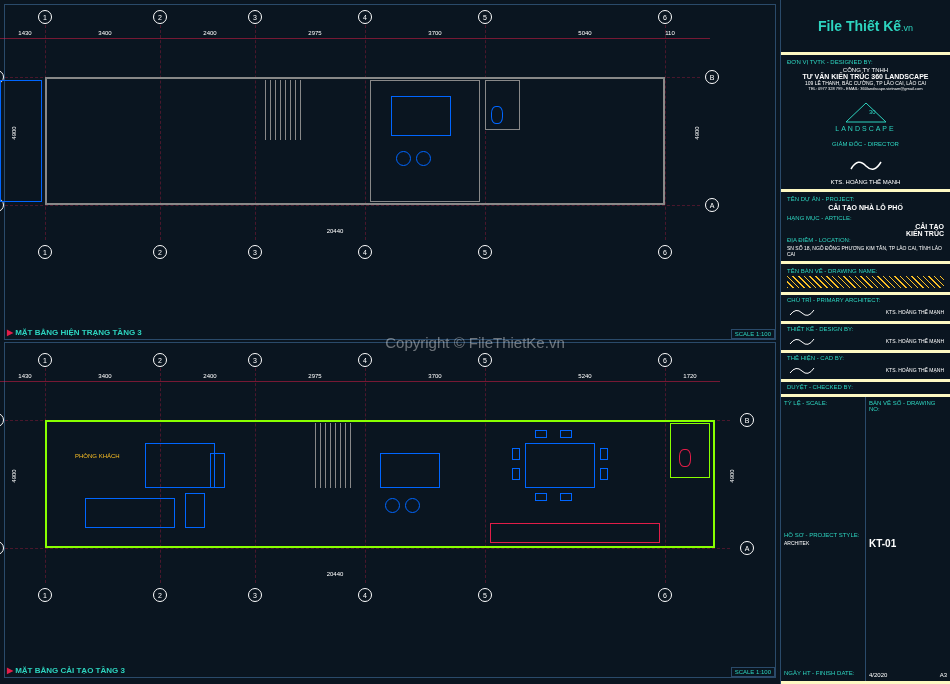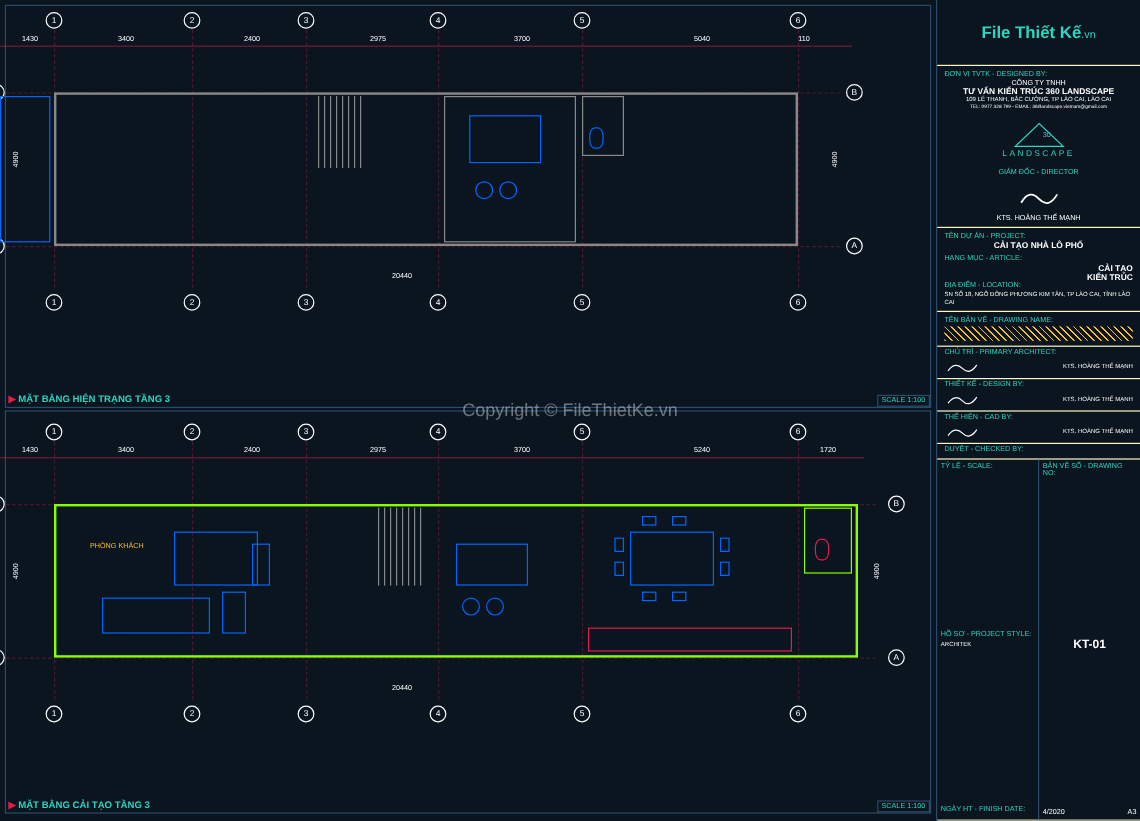"File Thiết Kế.vn" .tb-section { border-bottom: 1px solid #fef9c3 -> 3px solid #fef9c3 }
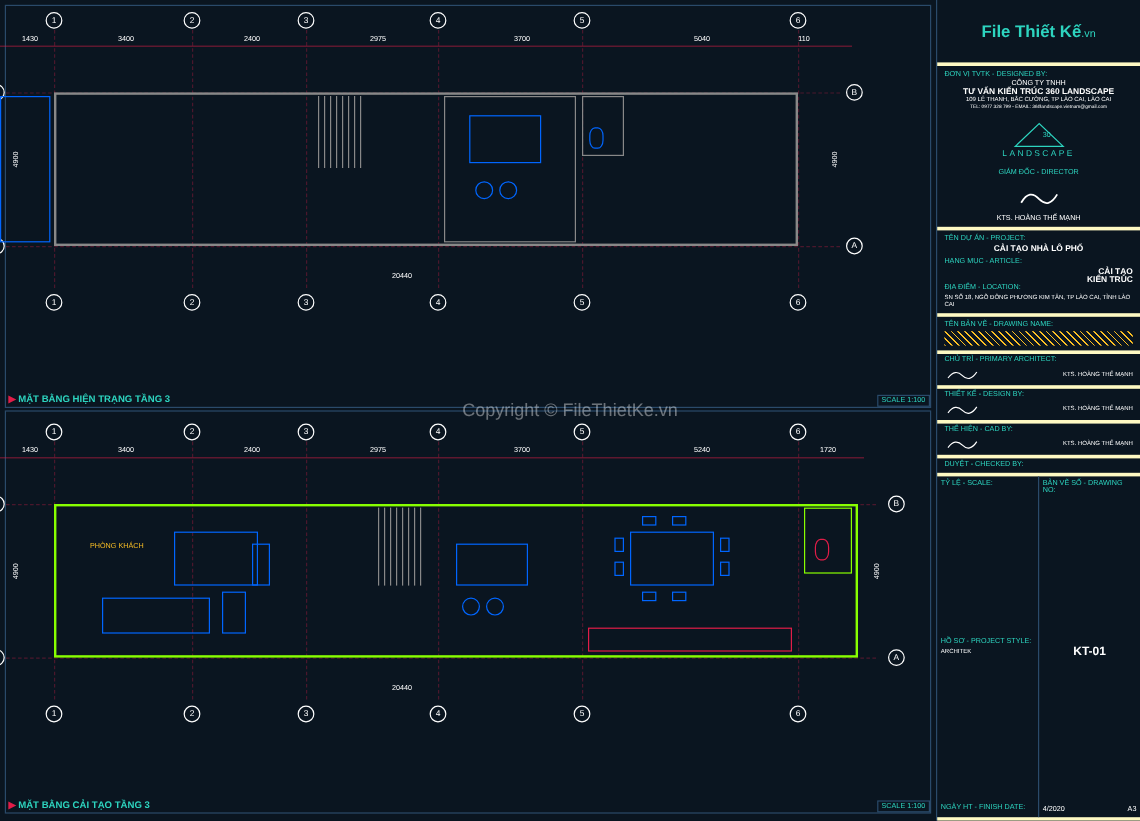"KT-01" div.tb-value { text-align: center -> left }
